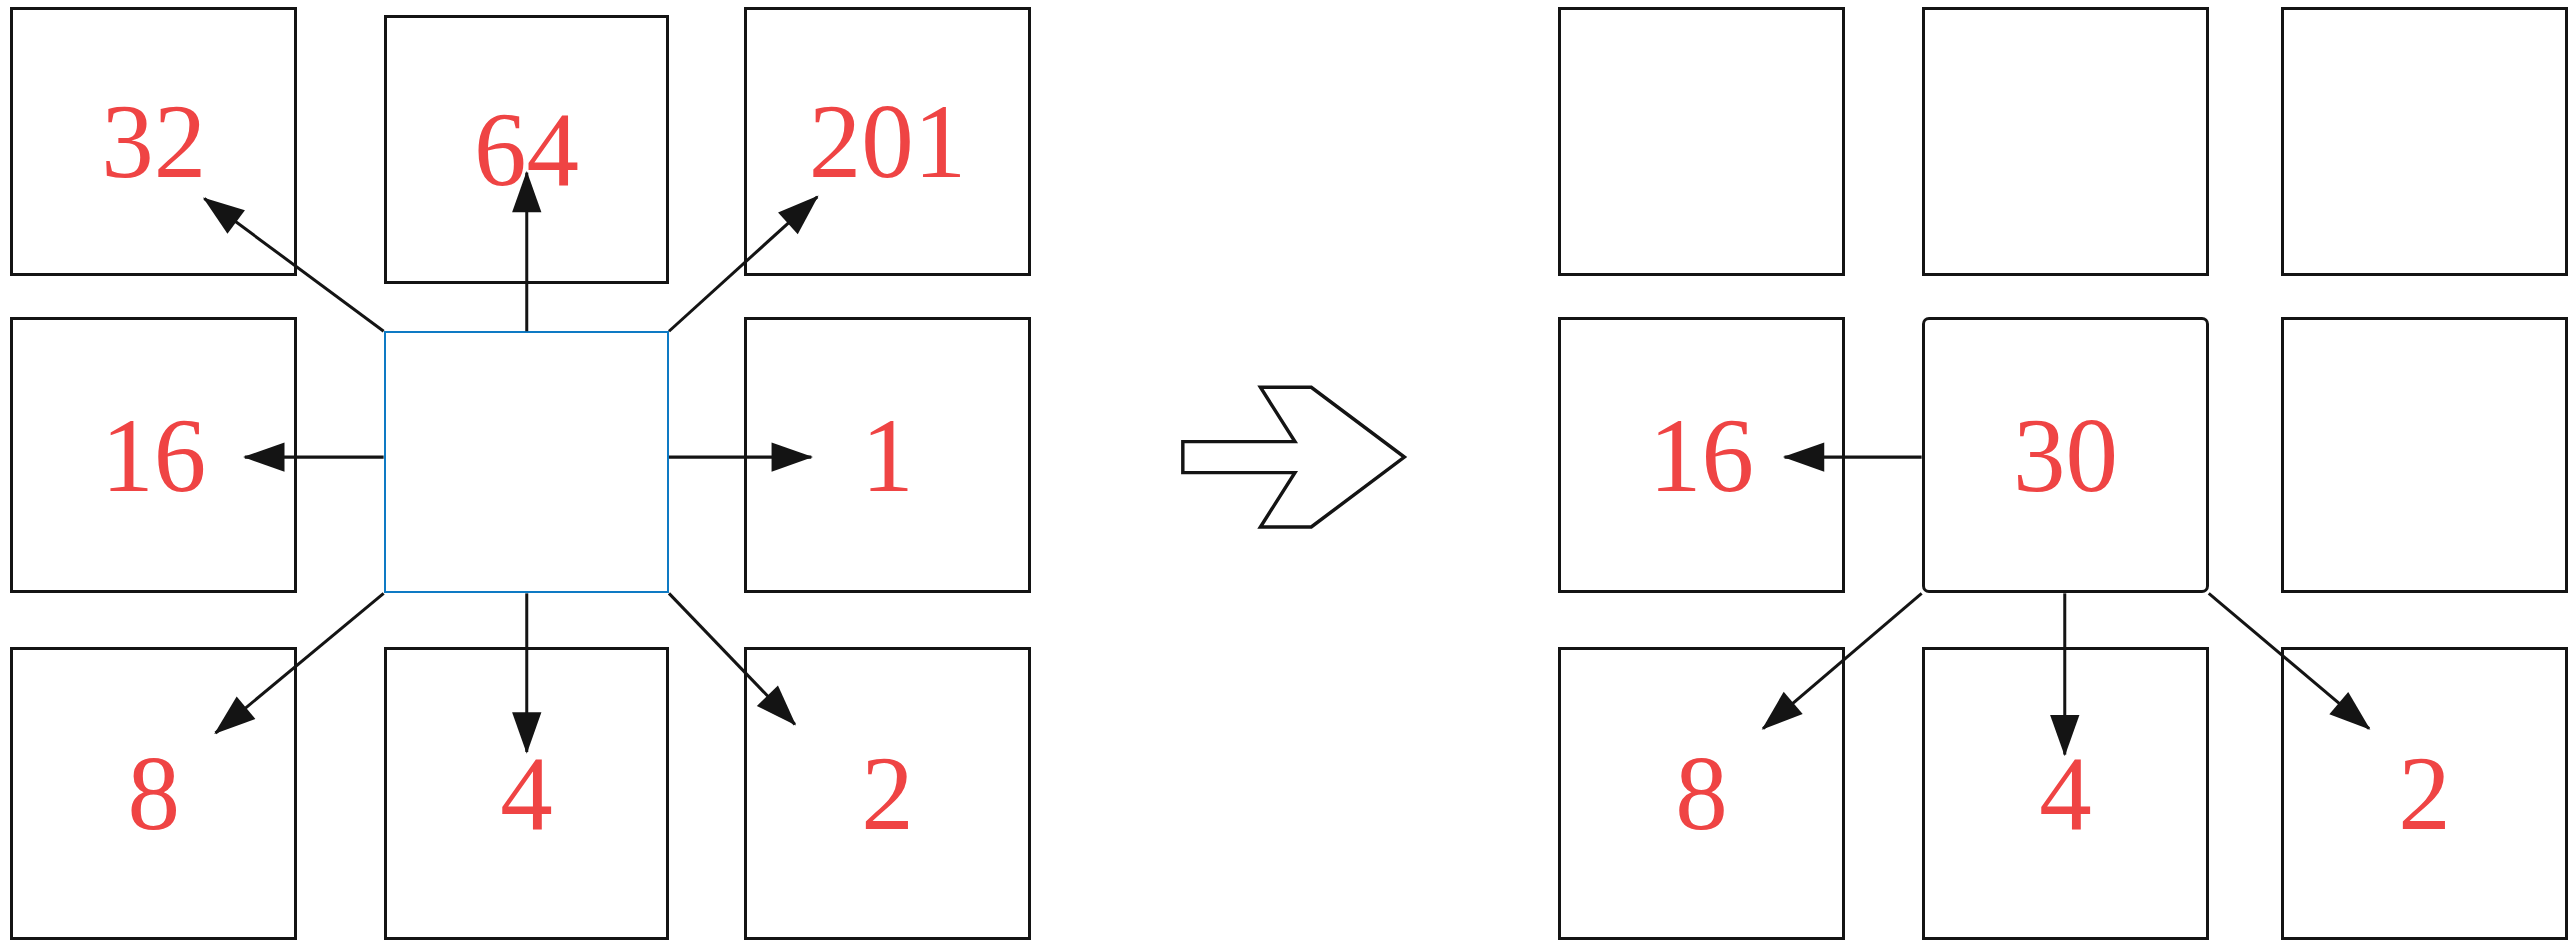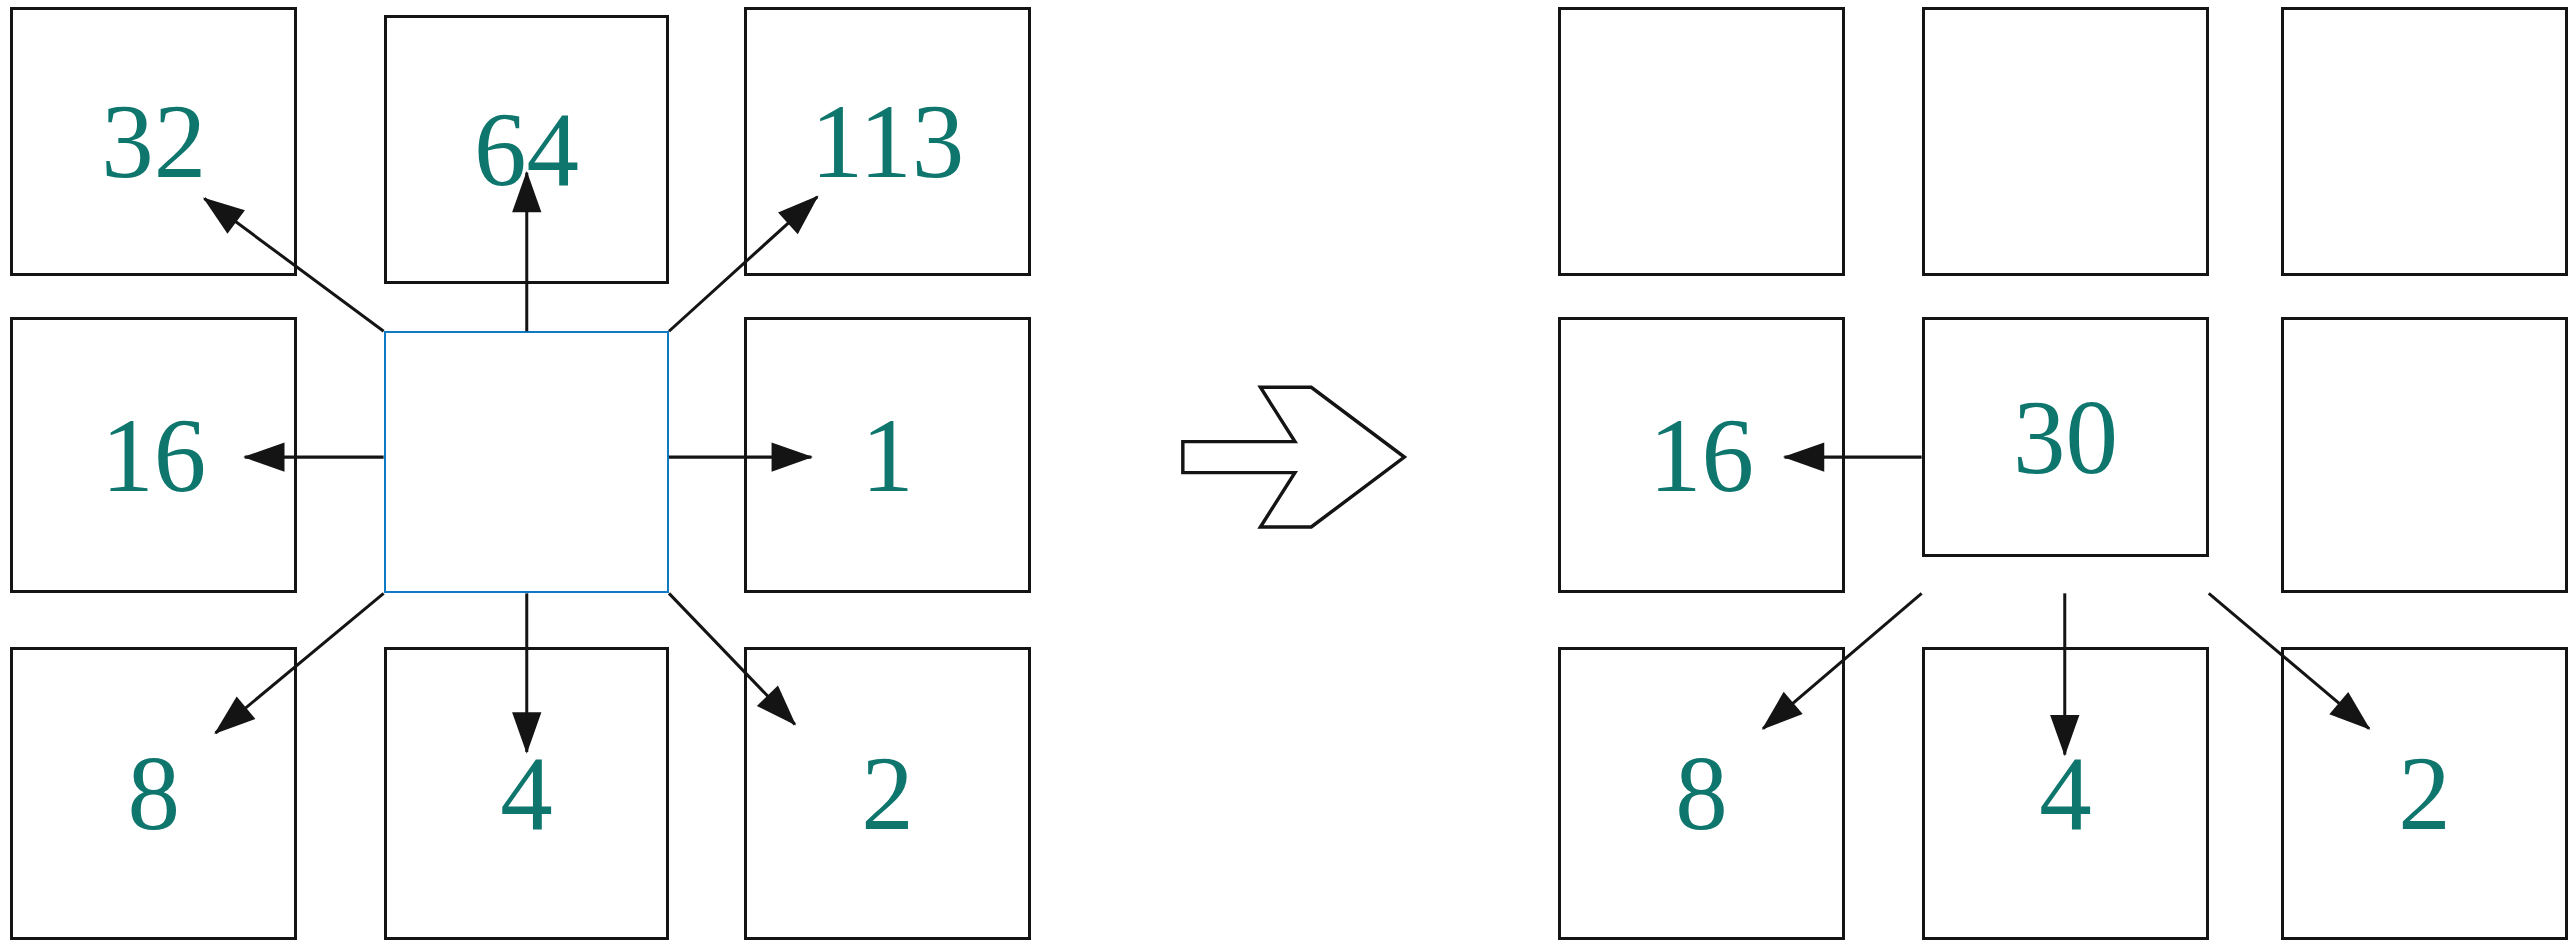"32" .val { color: #0f766e -> #ef4444 }
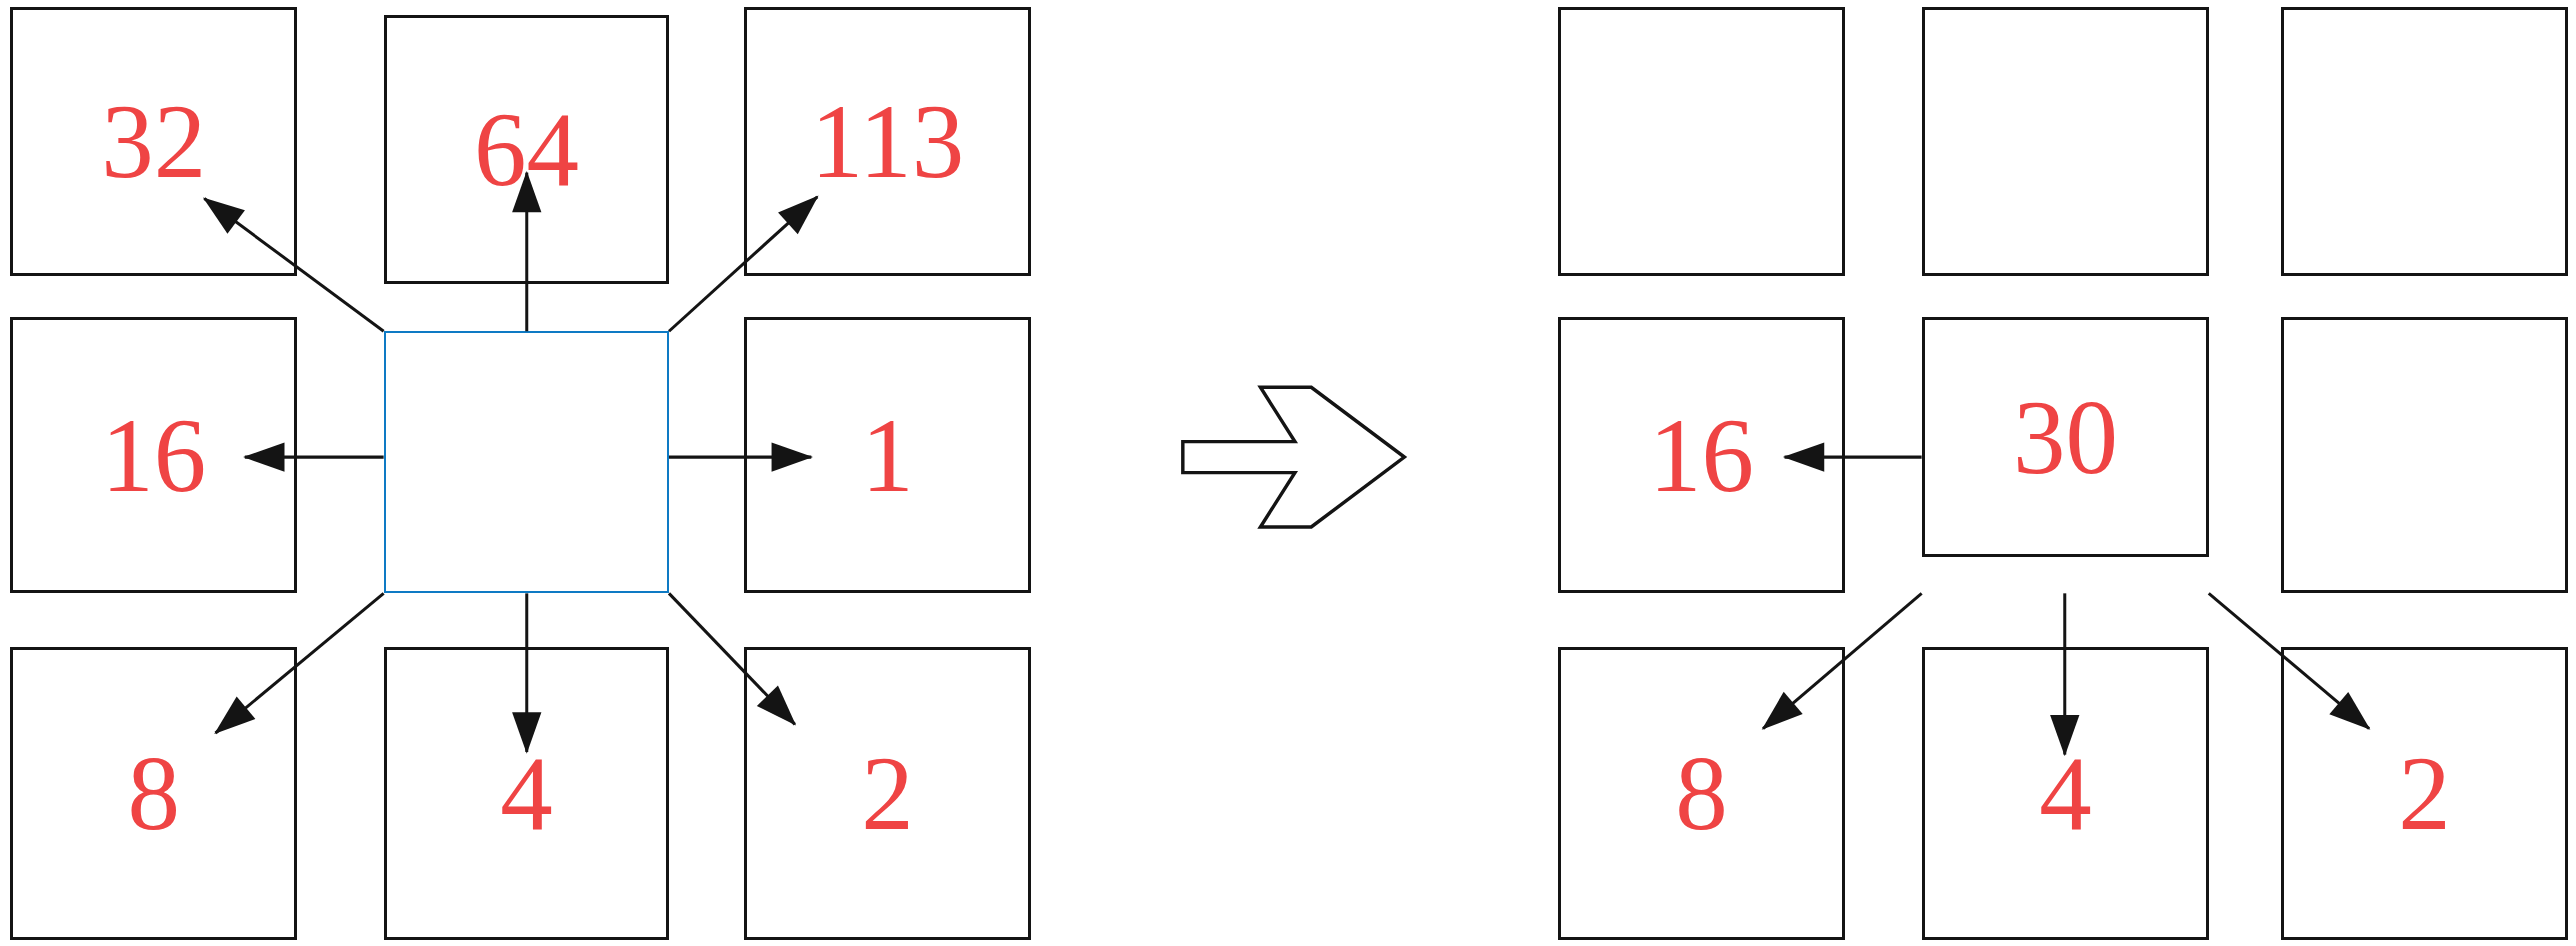"113" span.val { text: 113 -> 201 }
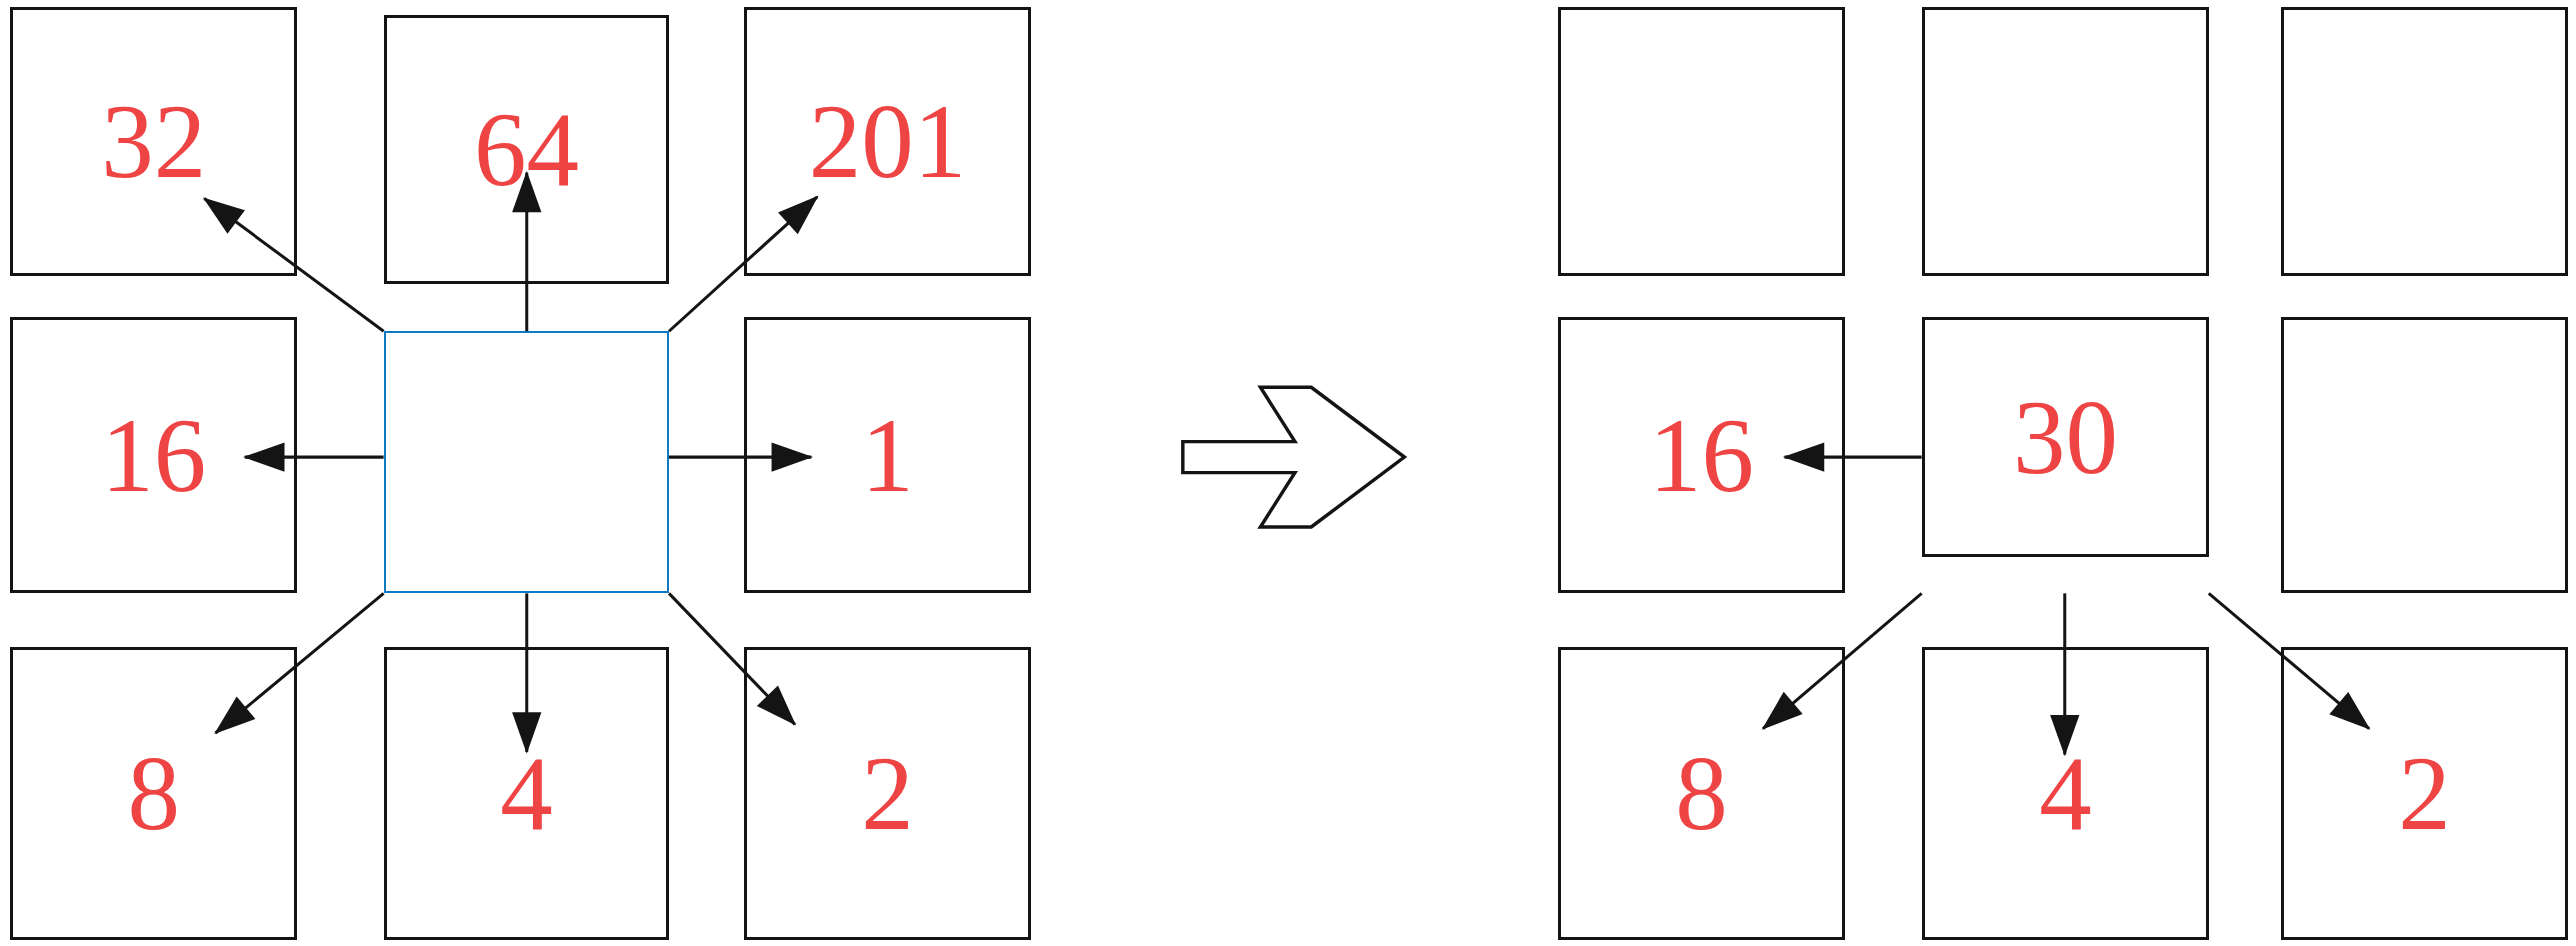"30" div.cell { border-radius: none -> 7px; height: 240px -> 276px }
